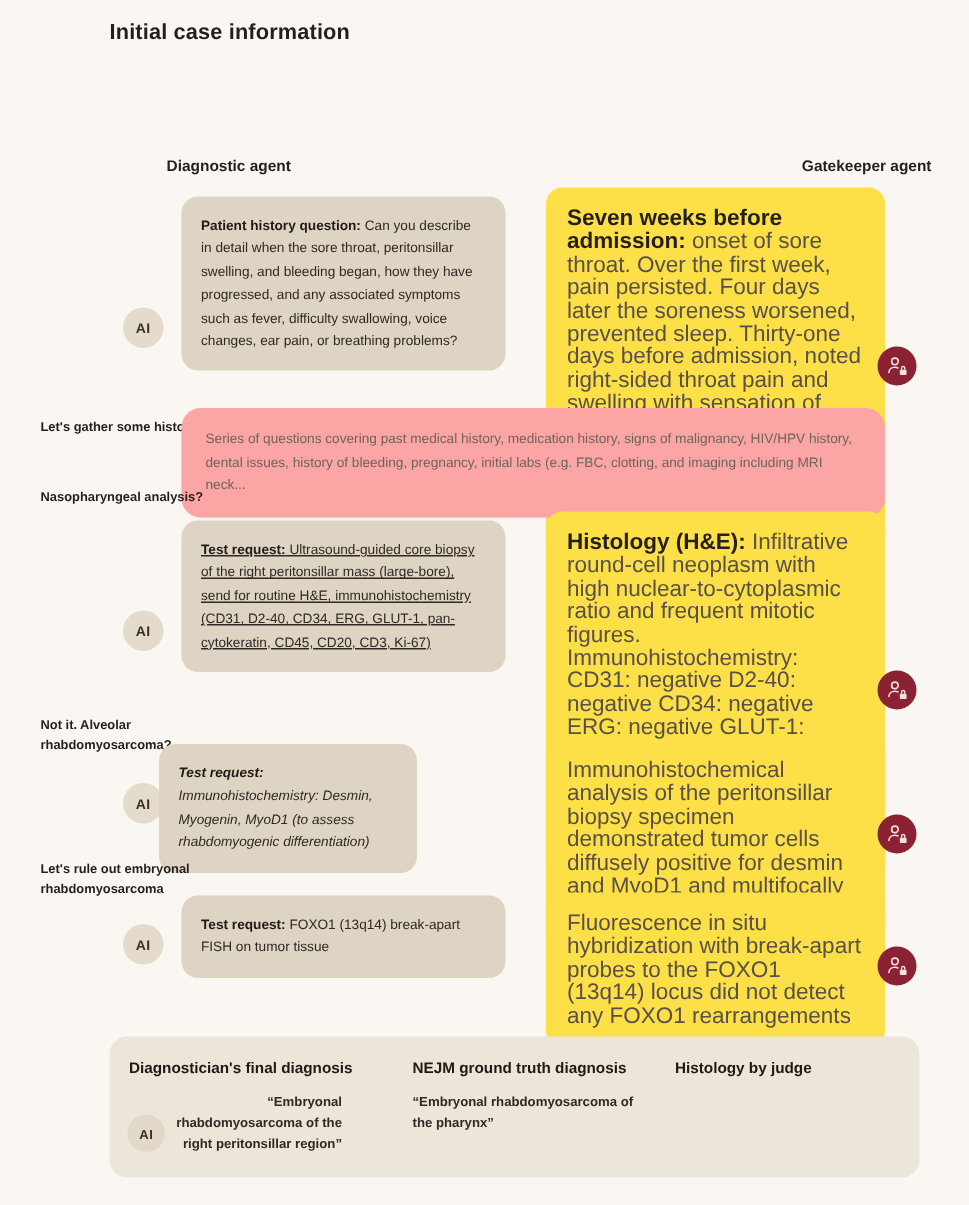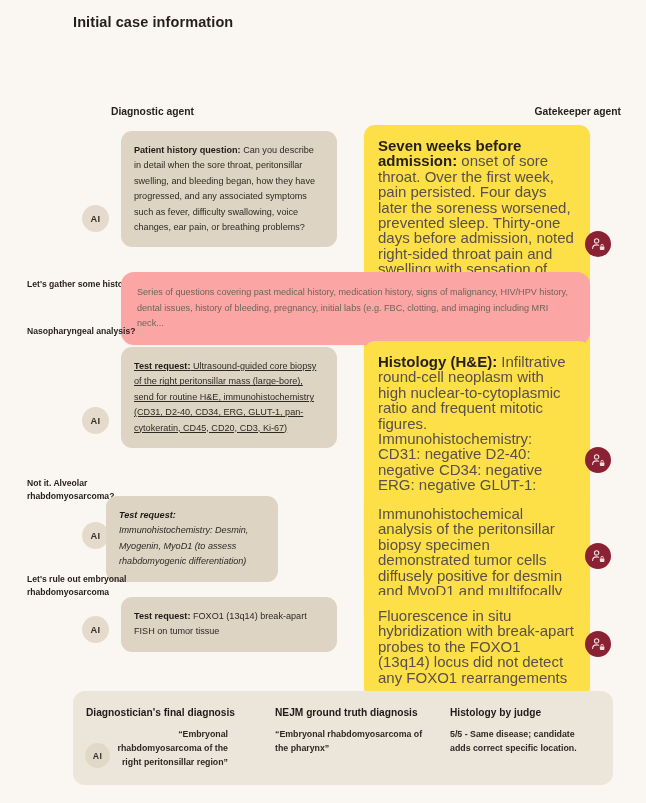"5/5 - Same disease; candidate" div.sum-body { html: <div>5/5 - Same disease; candidate adds correct specific location.</div> -> none }
